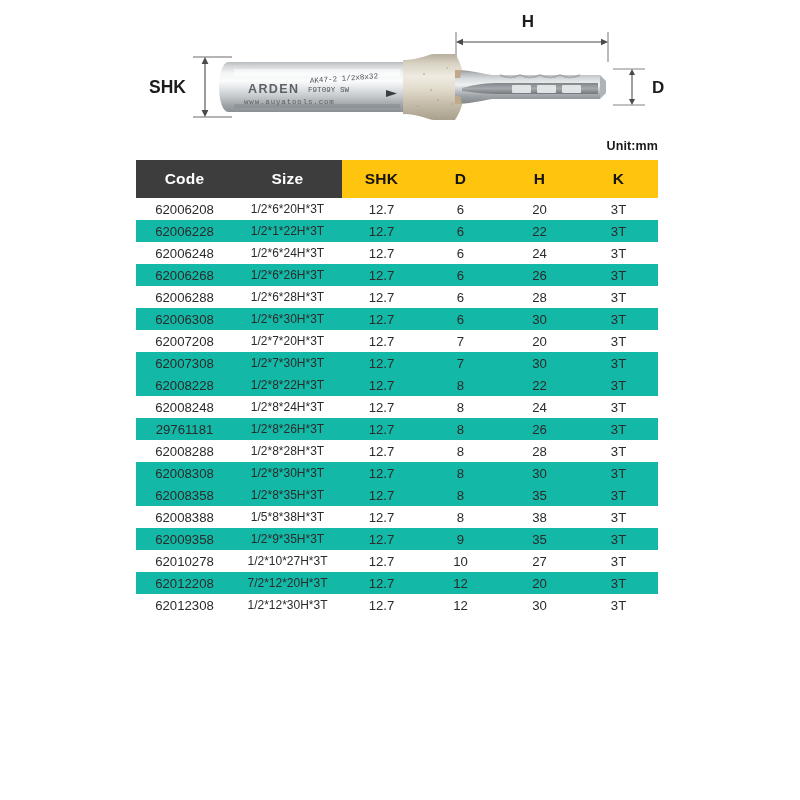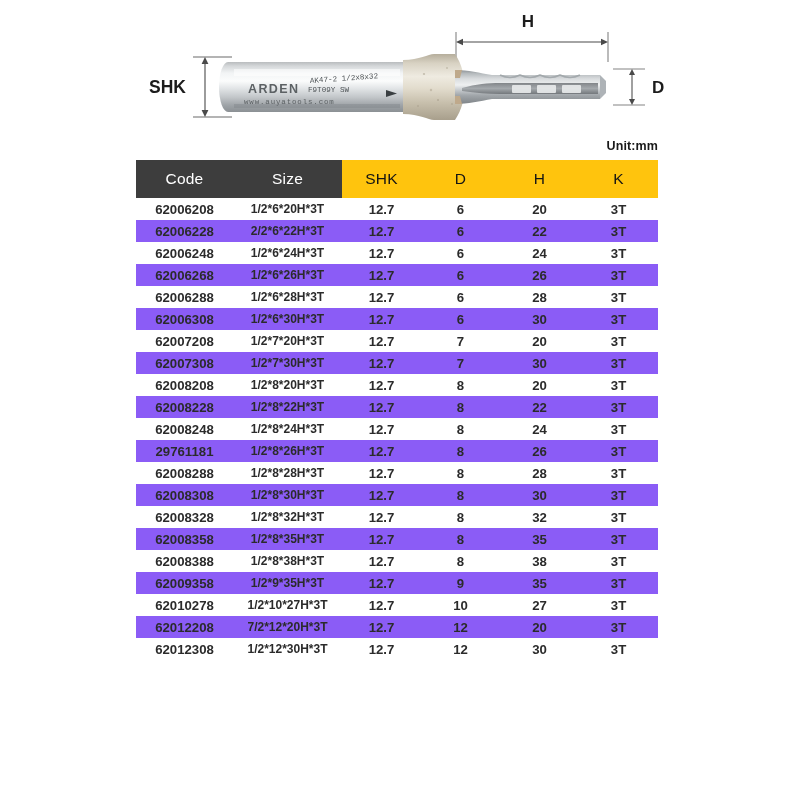"Code" thead th { font-weight: normal -> bold }
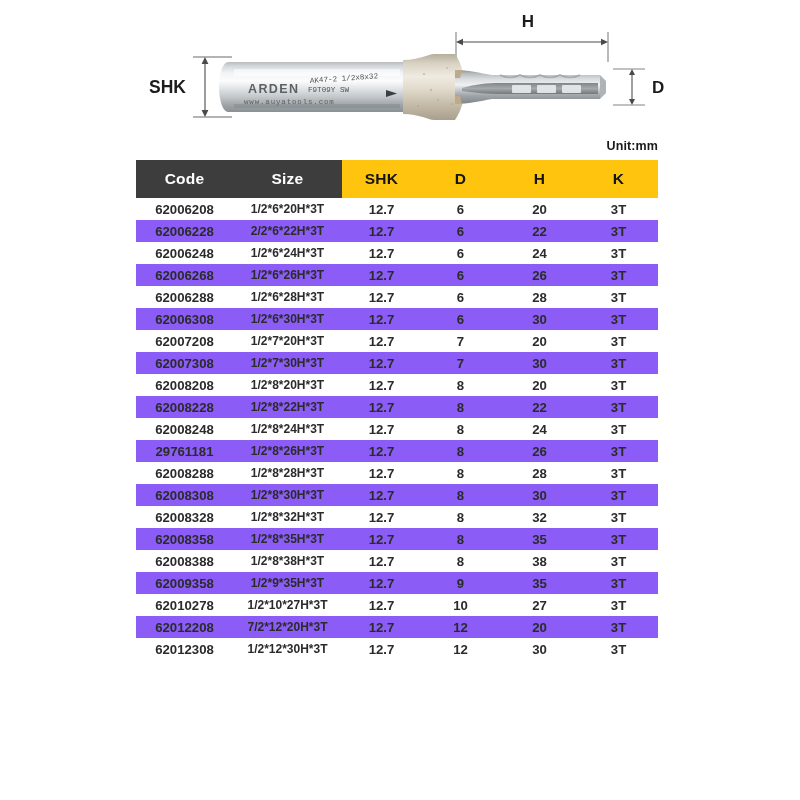"62006208" tbody tr { font-weight: bold -> none }
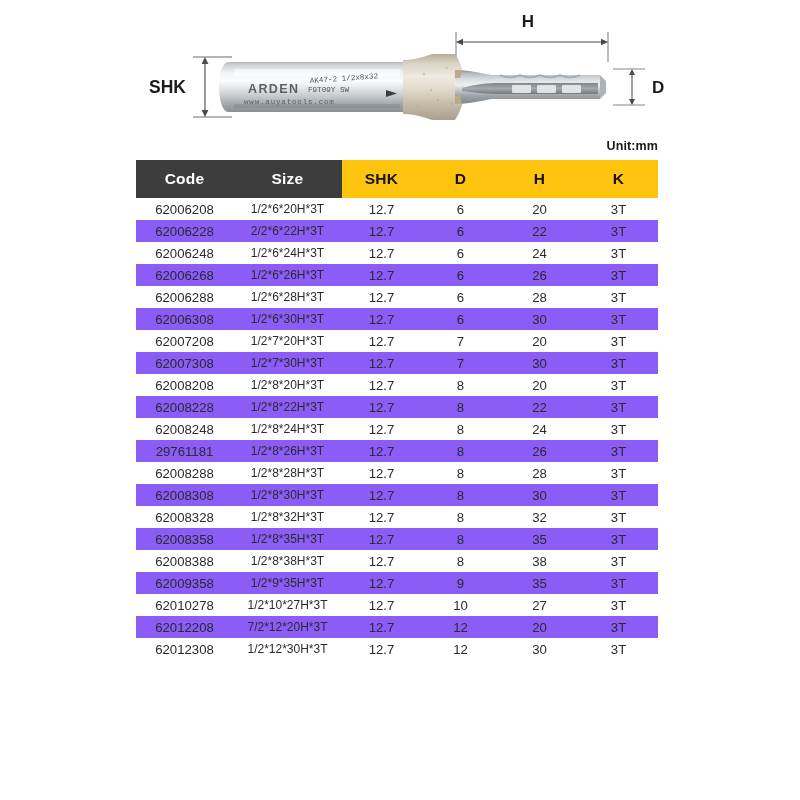"62006228" tbody tr.even { background: #8b5cf6 -> #14b8a6 }
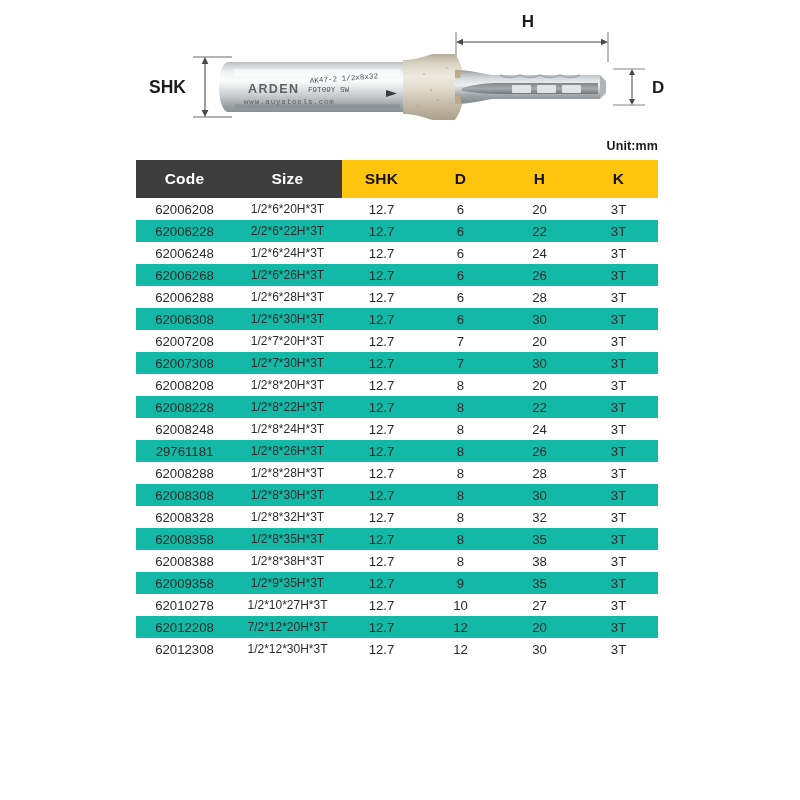"2/2*6*22H*3T" td.size-cell { text: 2/2*6 -> 1/2*1 }
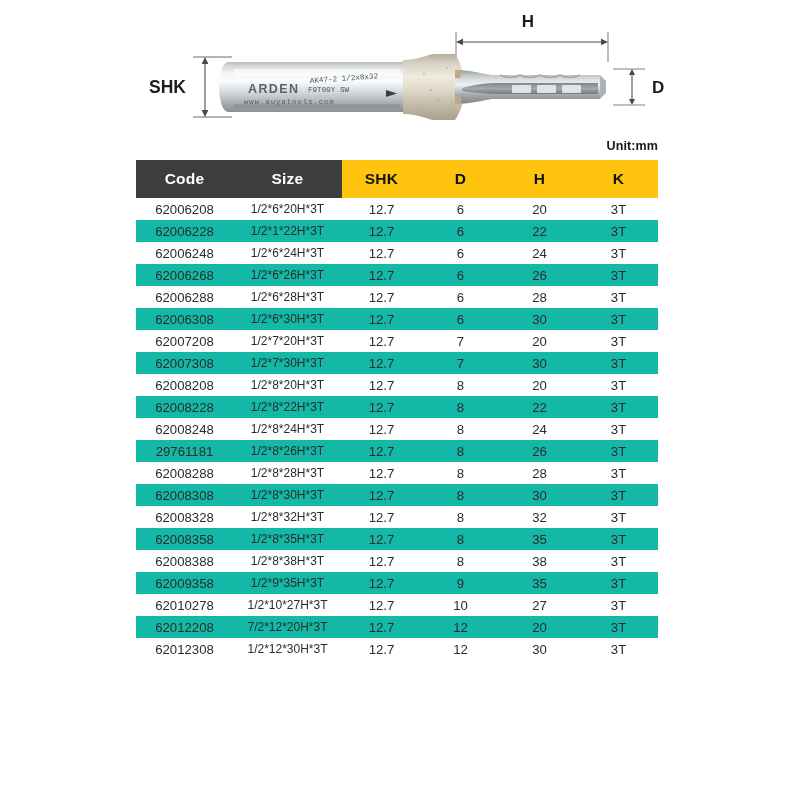"62008208" tr.odd { html: <tr> <td>62008208</td> <td>1/2*8*20H*3T</td> <td>12.7</td> <td>8</td> <td>20</td> <td>3T</td> </tr> -> none }
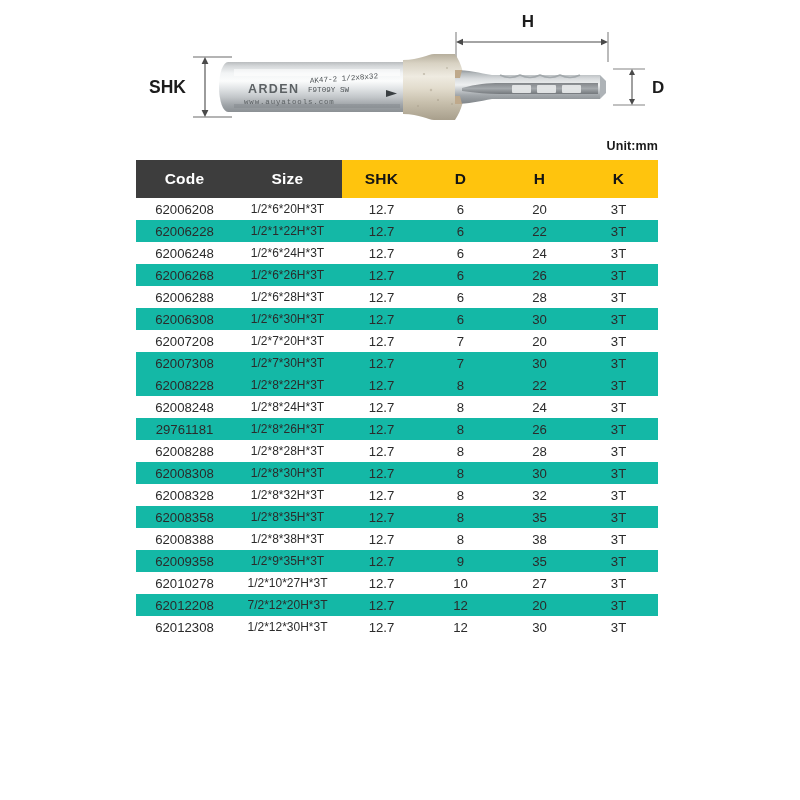"62008328" tr.odd { html: <tr> <td>62008328</td> <td>1/2*8*32H*3T</td> <td>12.7</td> <td>8</td> <td>32</td> <td>3T</td> </tr> -> none }
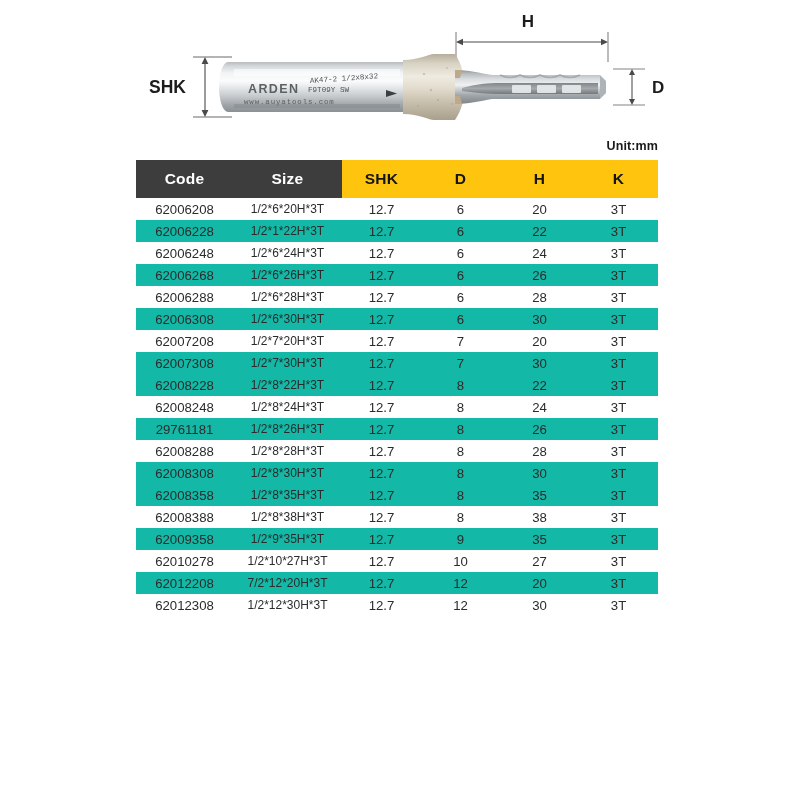"1/2*8*38H*3T" td.size-cell { text: 1/2 -> 1/5 }
